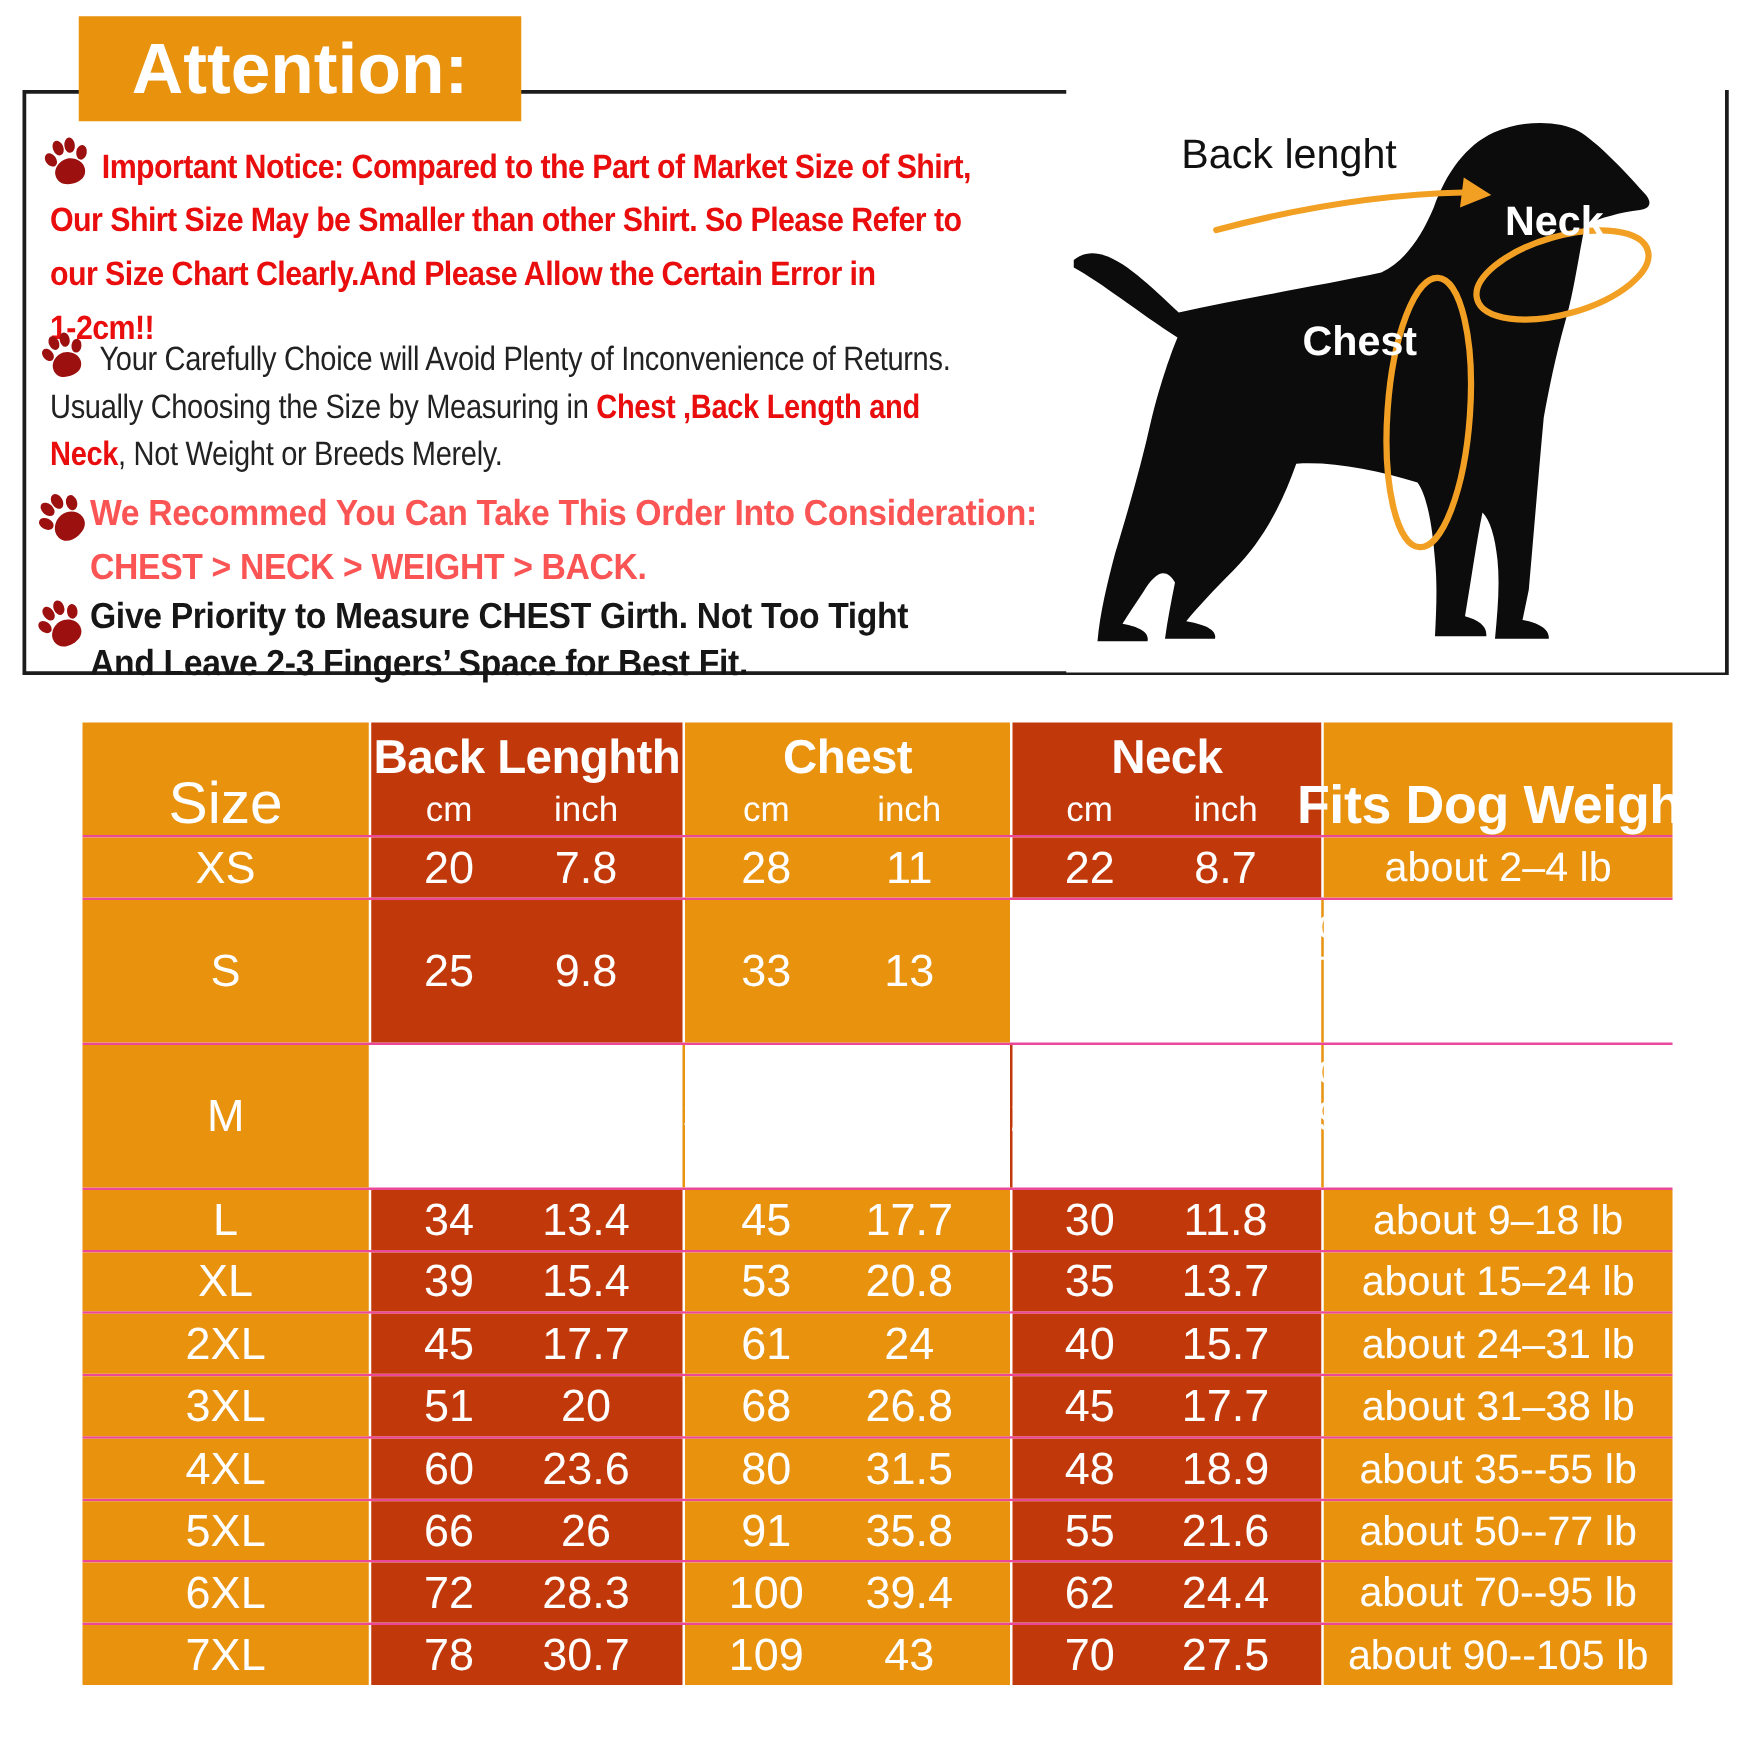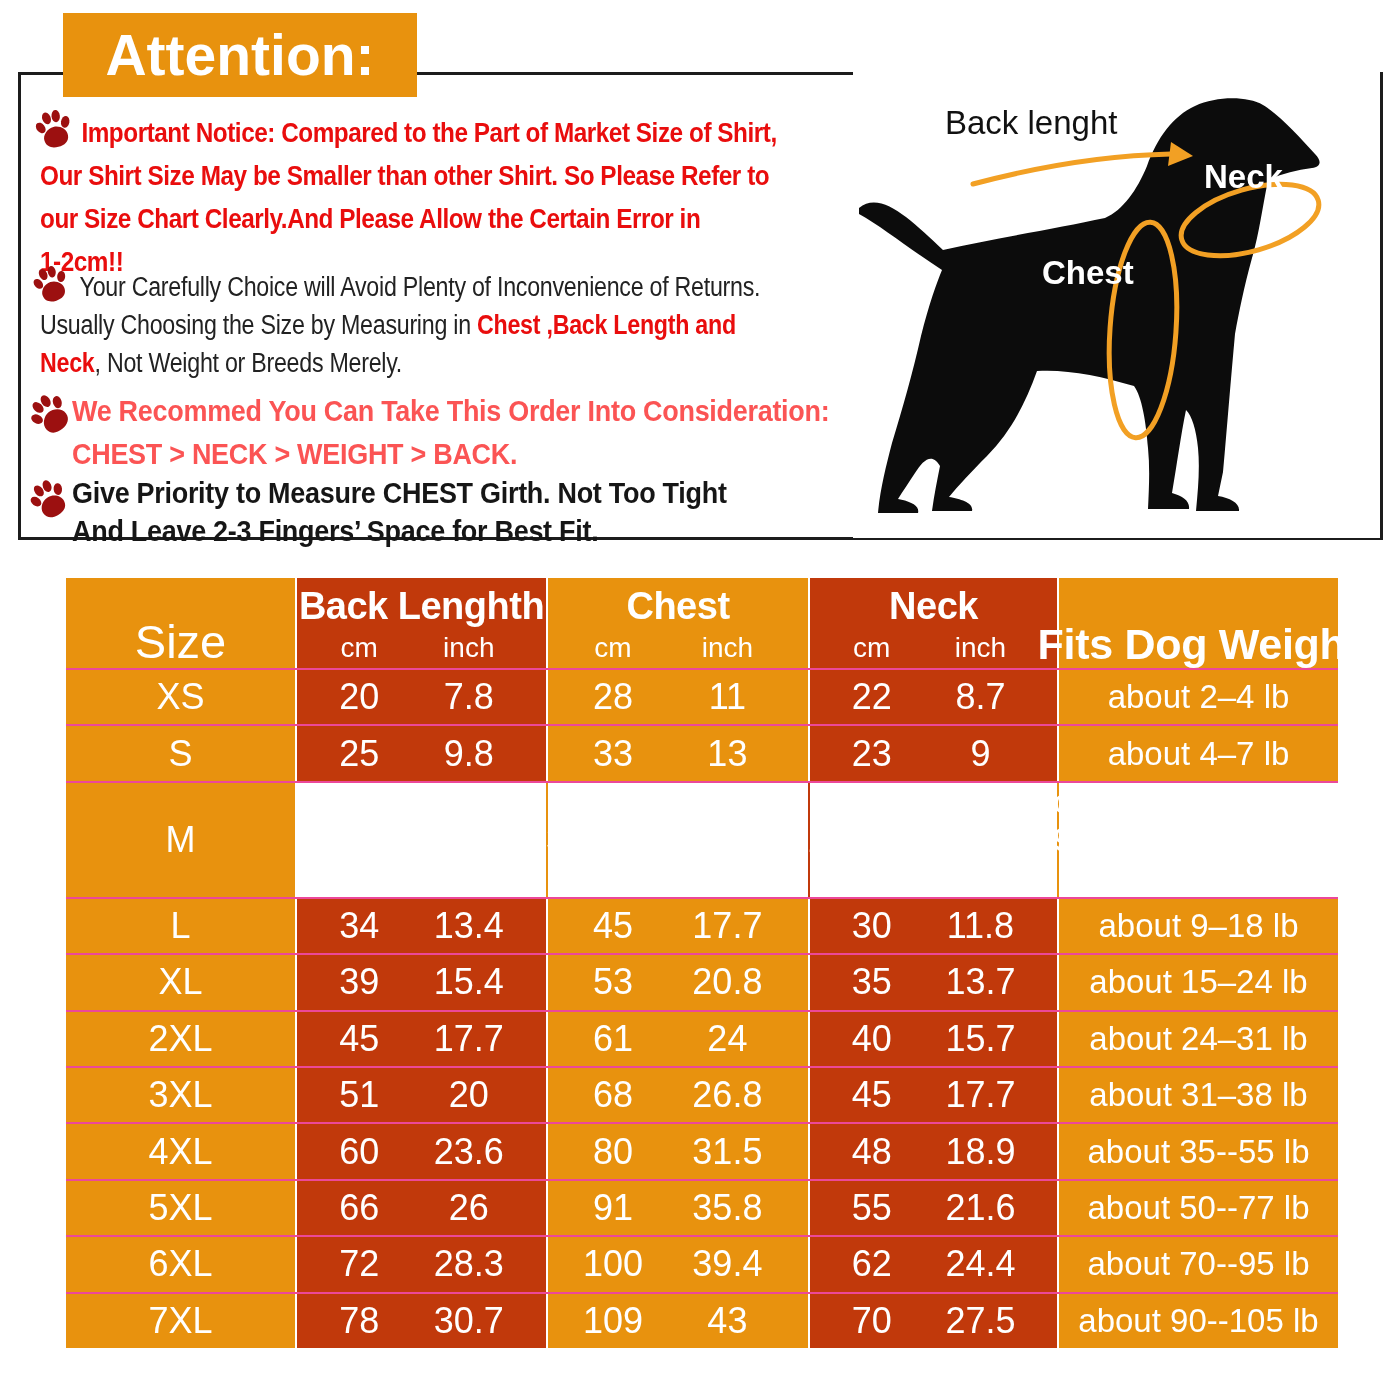"23" div.c { html: <div> <span>23</span> <span>9</span> </div> -> none }
